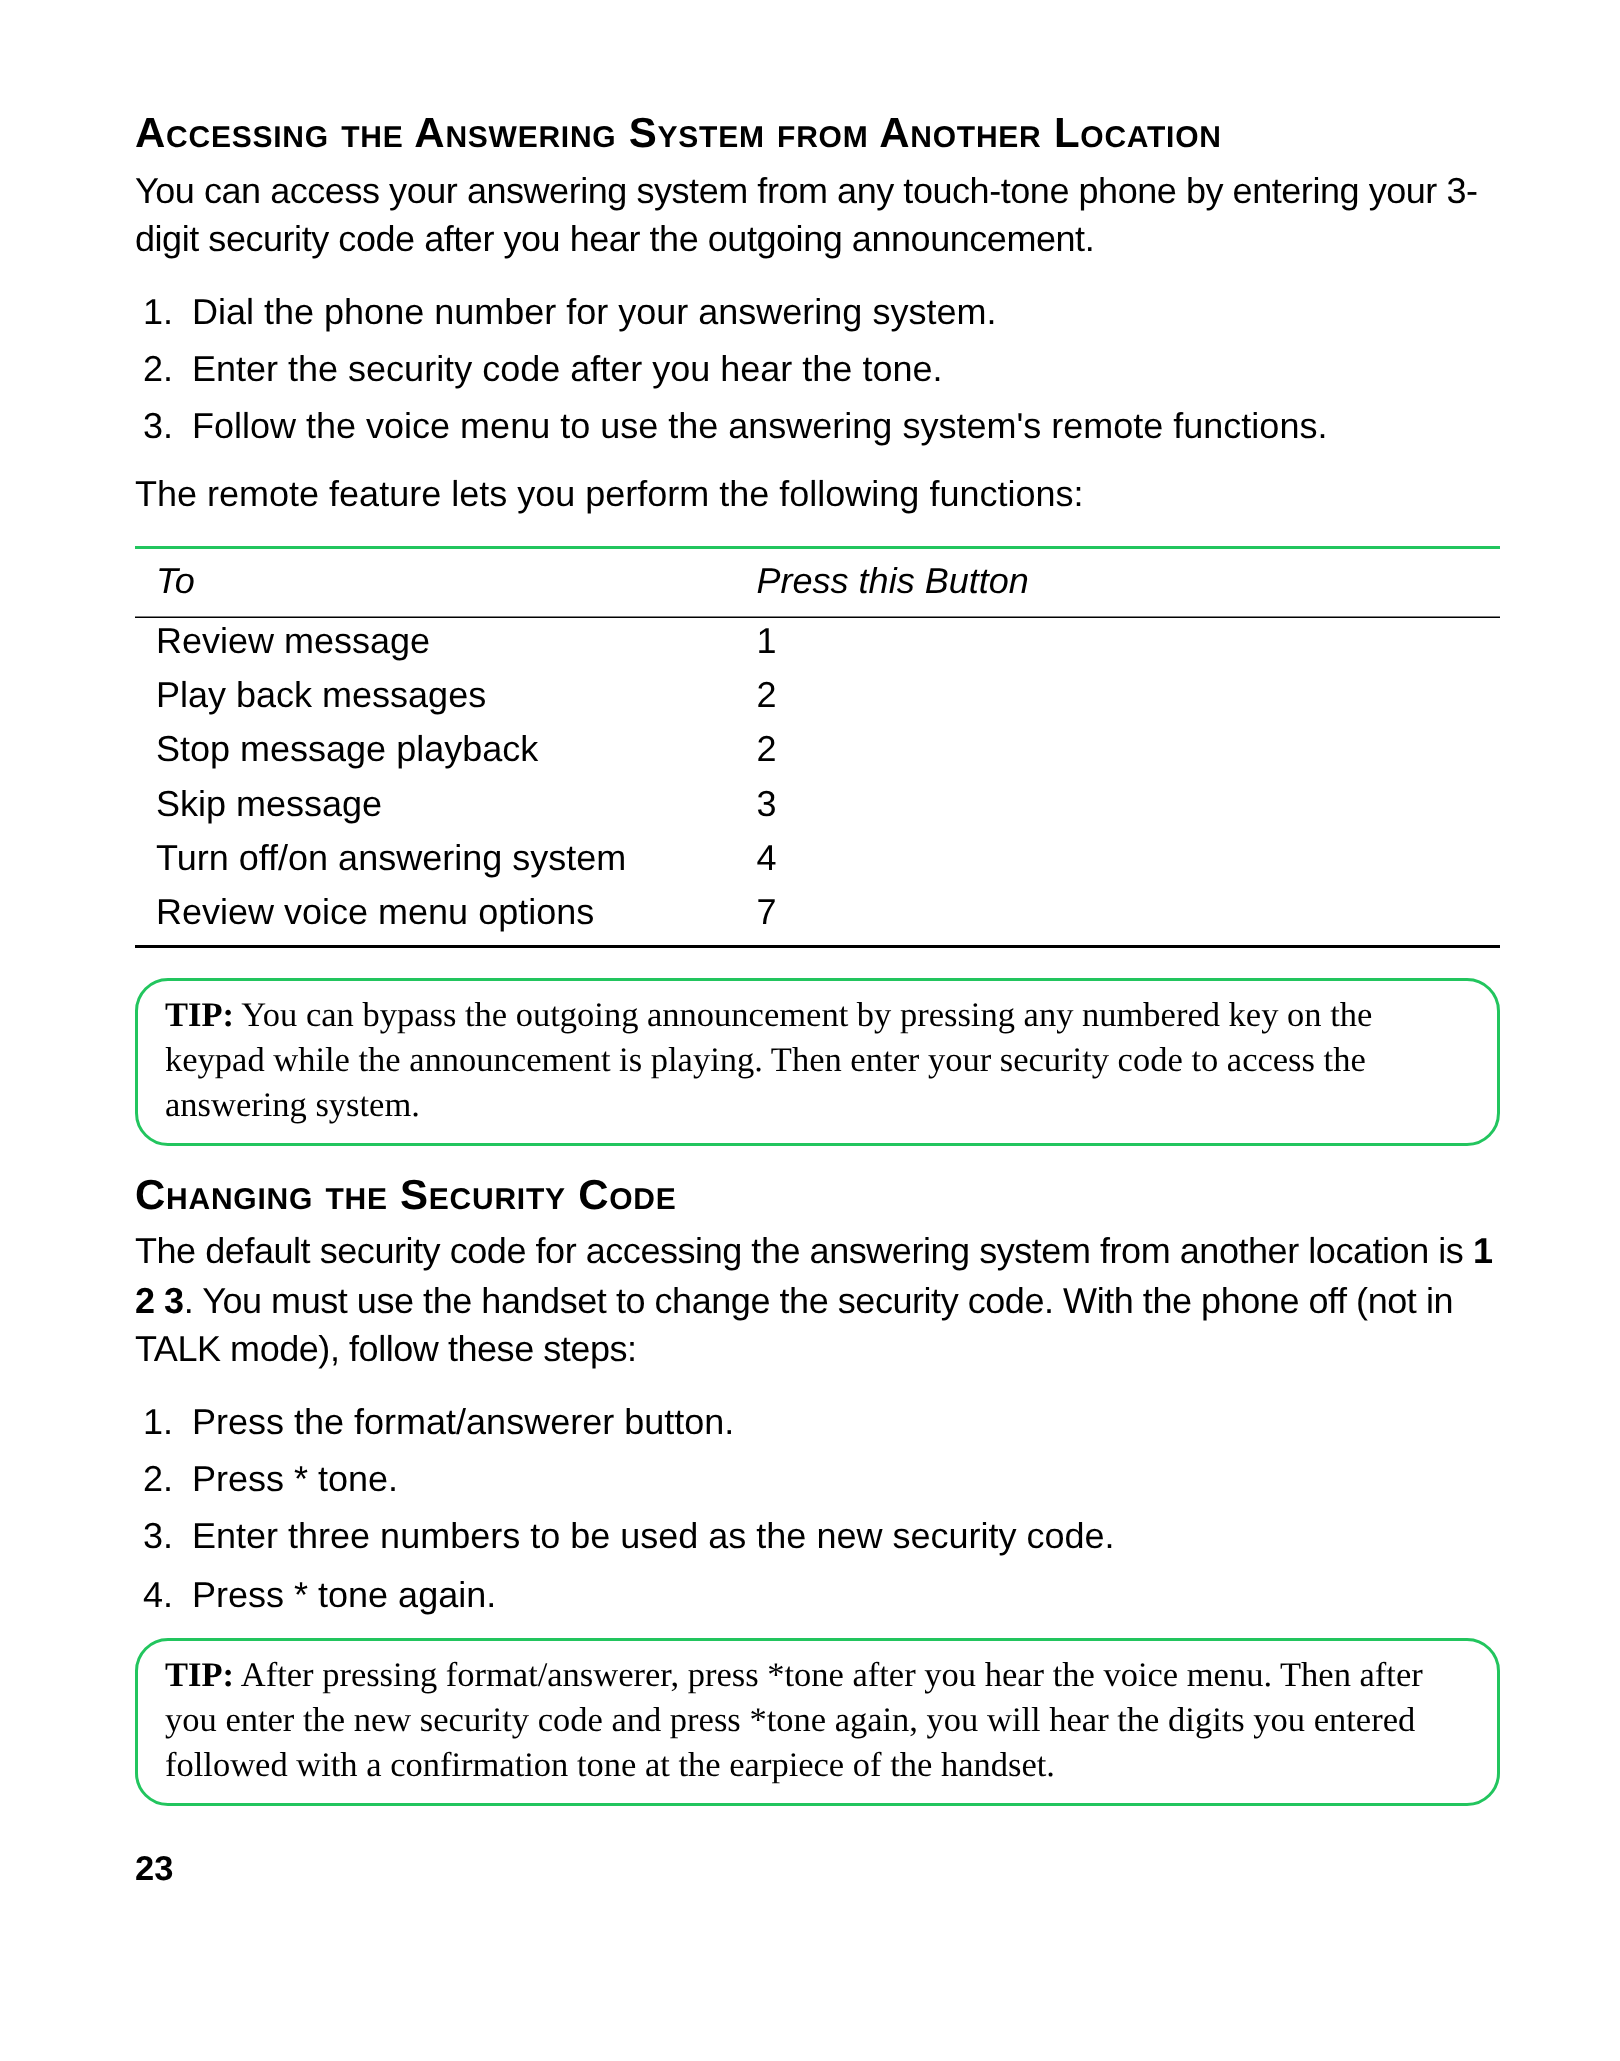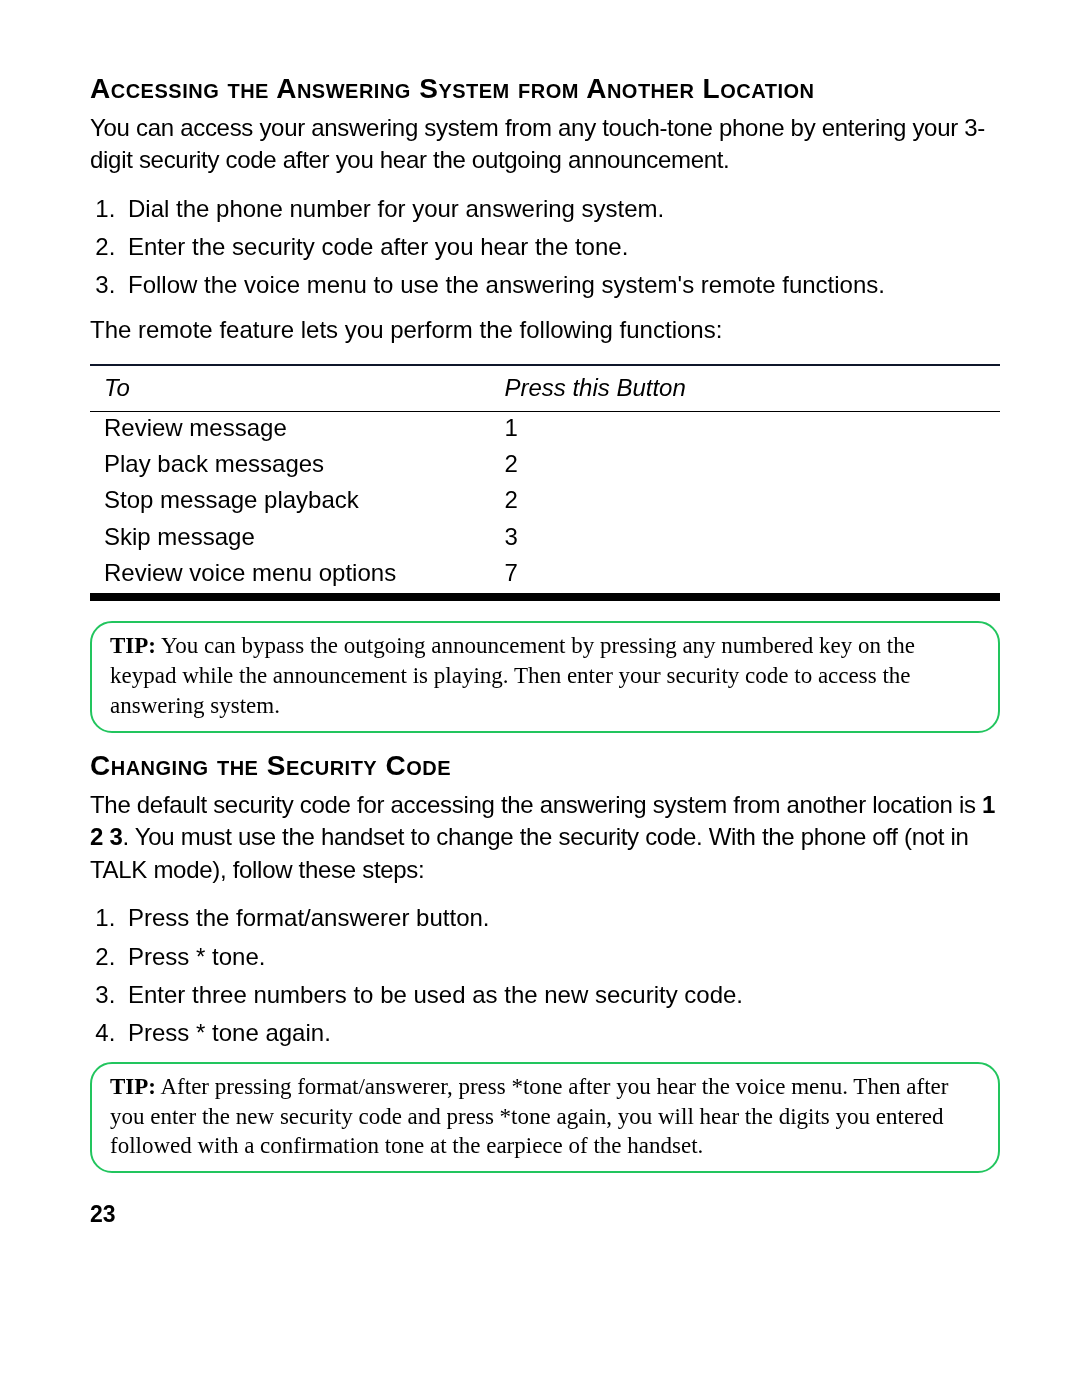"To" thead tr { border-top: 2px solid #0f172a -> 2px solid #22c55e }
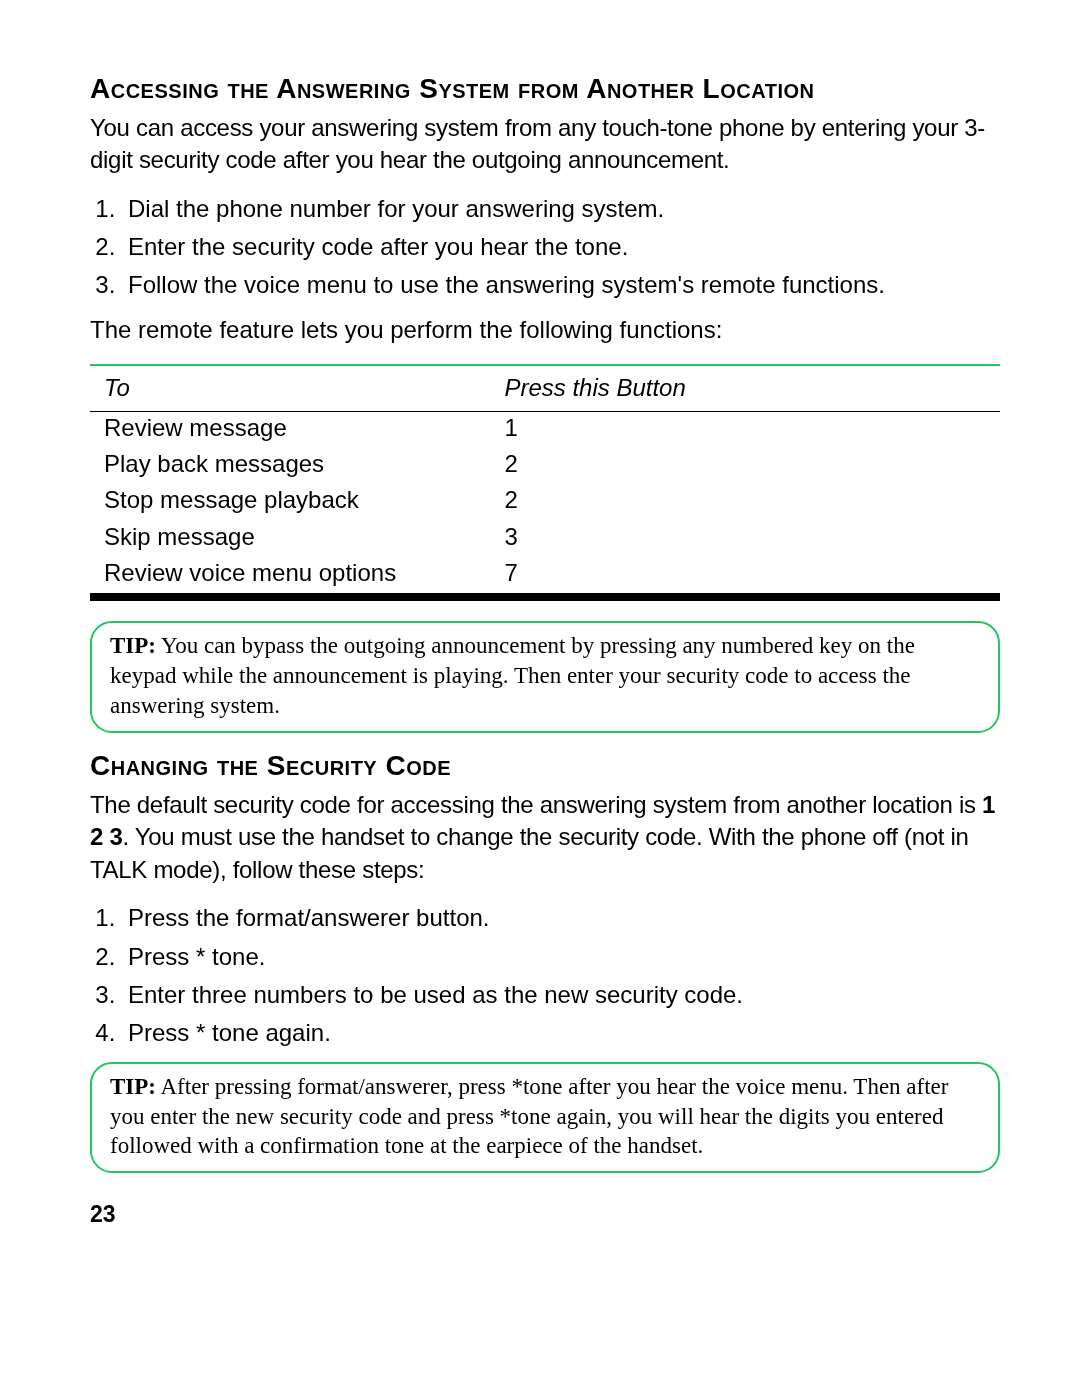"Review message" tbody { border-bottom: 8px solid #000000 -> 2px solid #000000 }
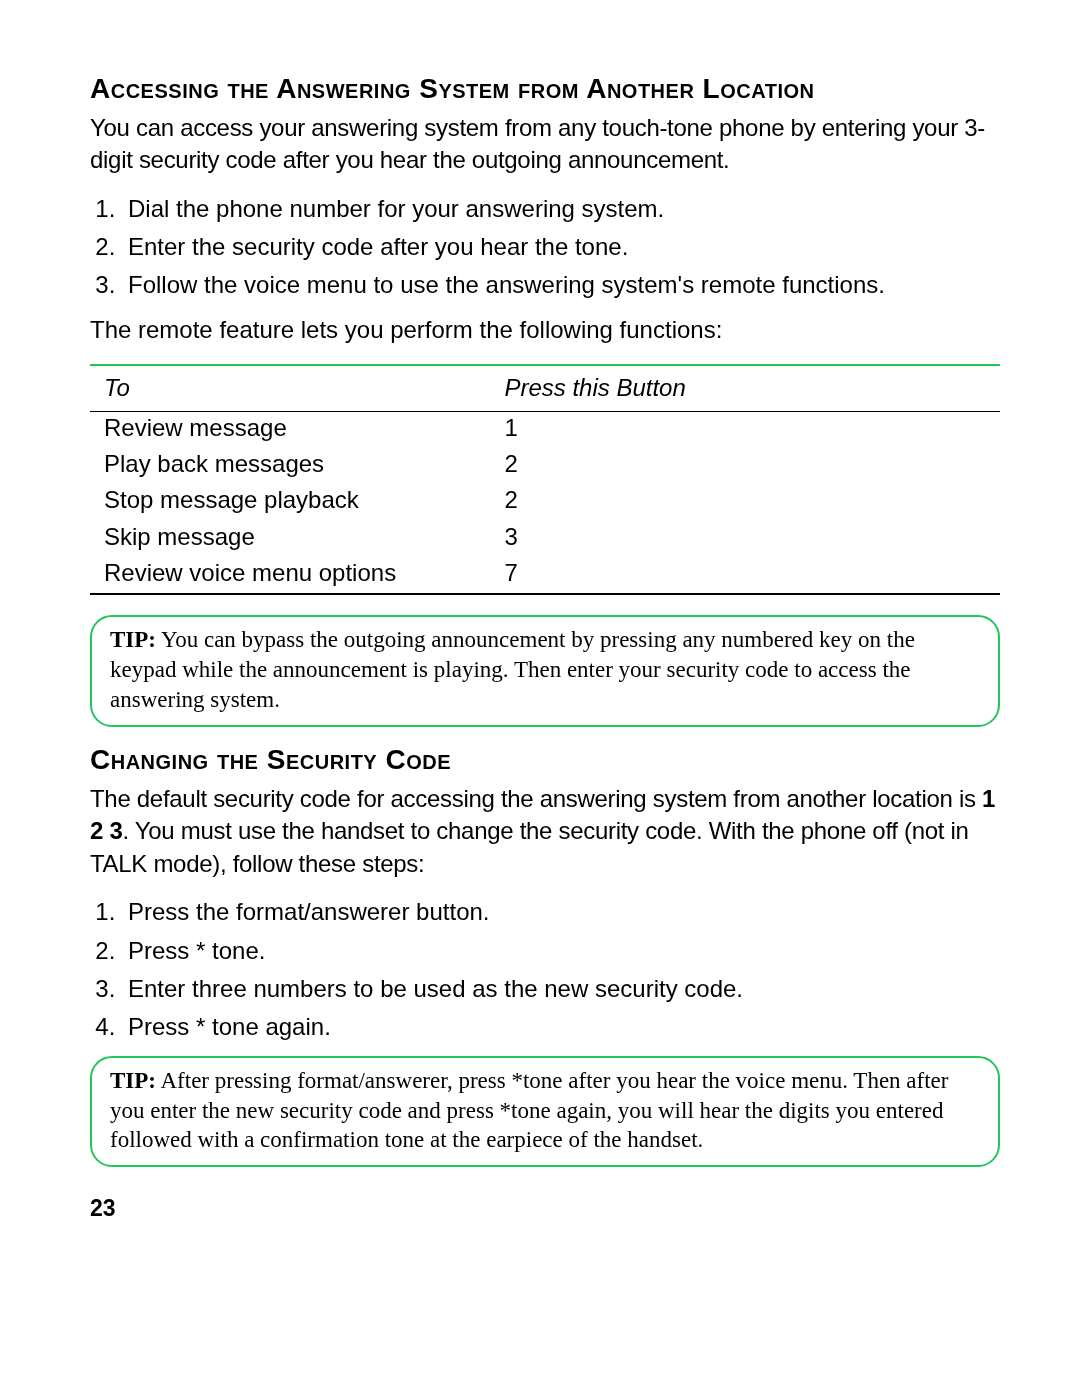"Turn off/on answering system" tr { html: none -> <tr> <td>Turn off/on answering system</td> <td>4</td> </tr> }
